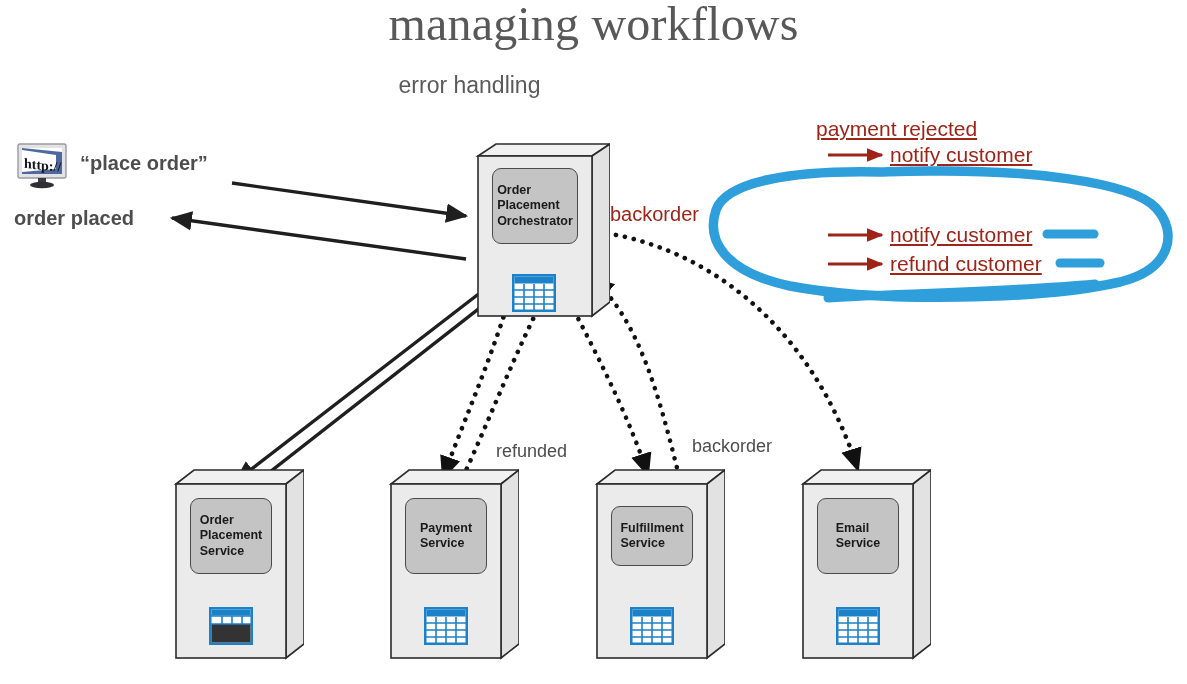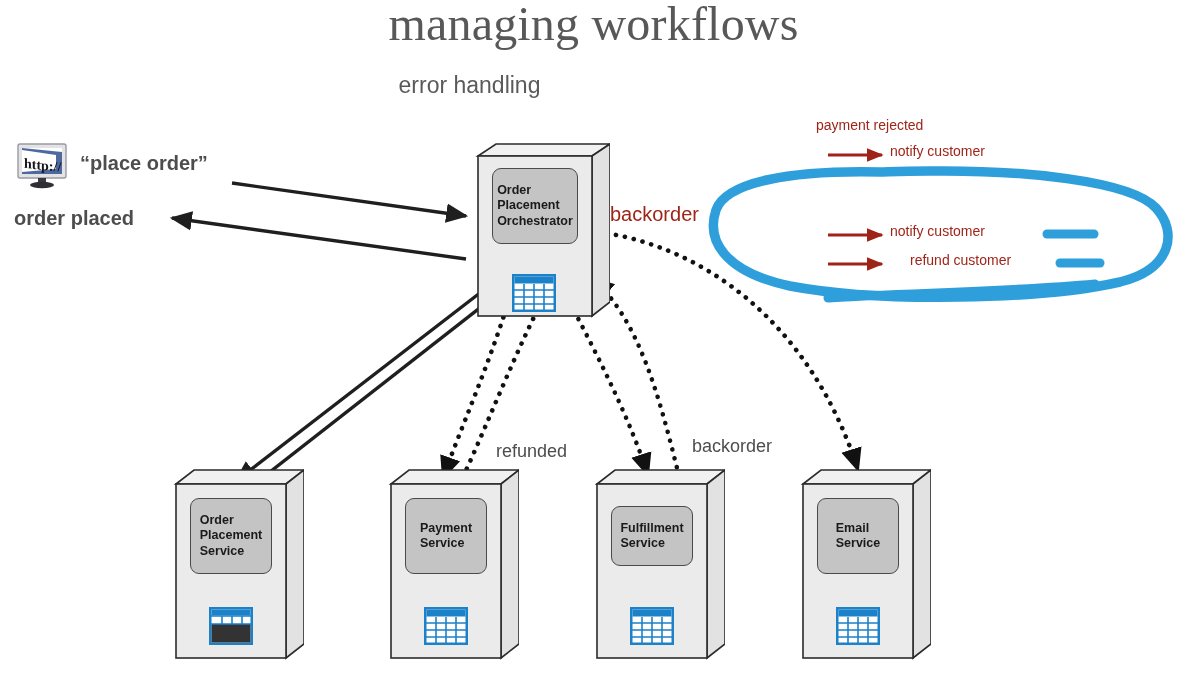"payment rejected" .ann-text { font-size: 14px -> 21px; text-decoration: none -> underline }
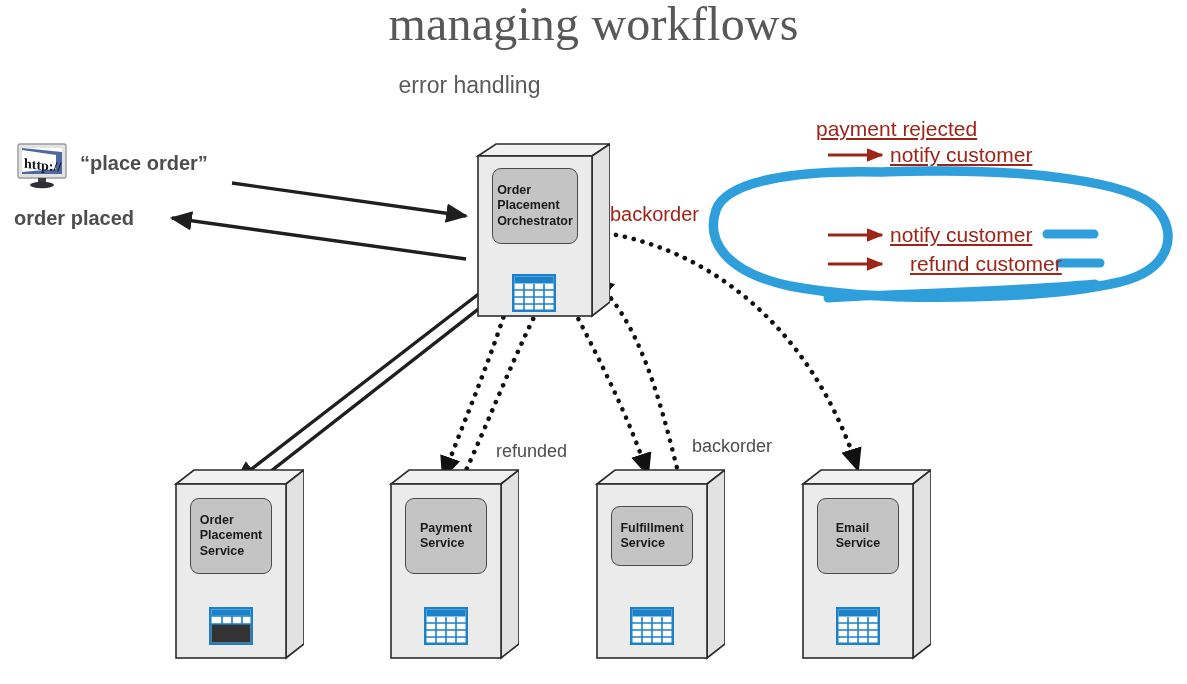"refund customer" div.abs { margin-left: 20px -> none }
